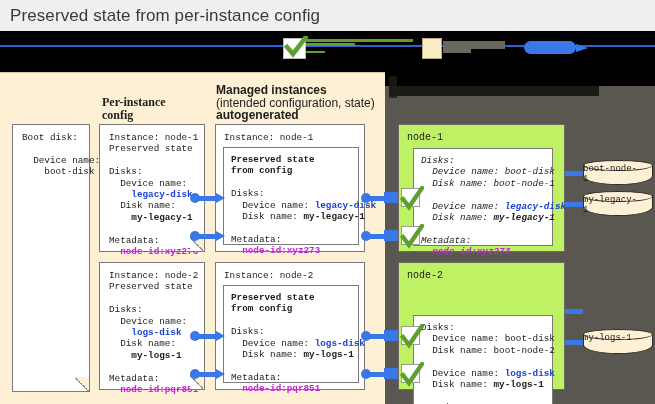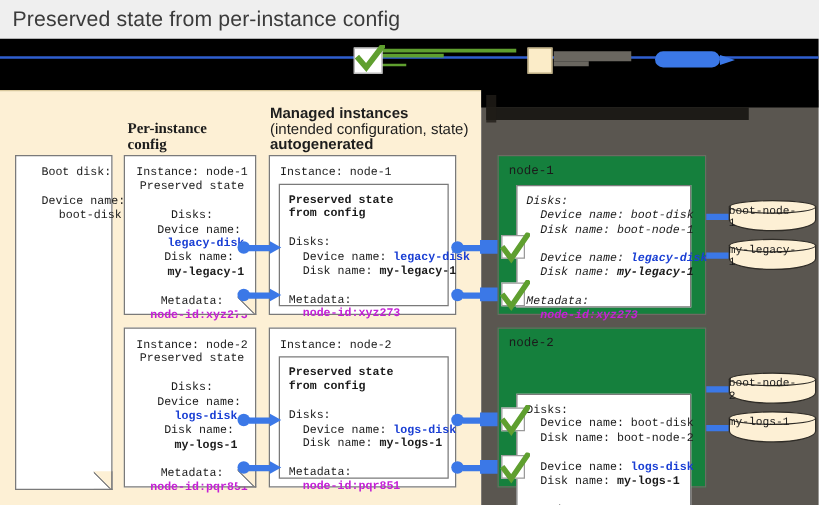"Boot disk: Device name: boot-disk" .pad { text-align: center -> none }
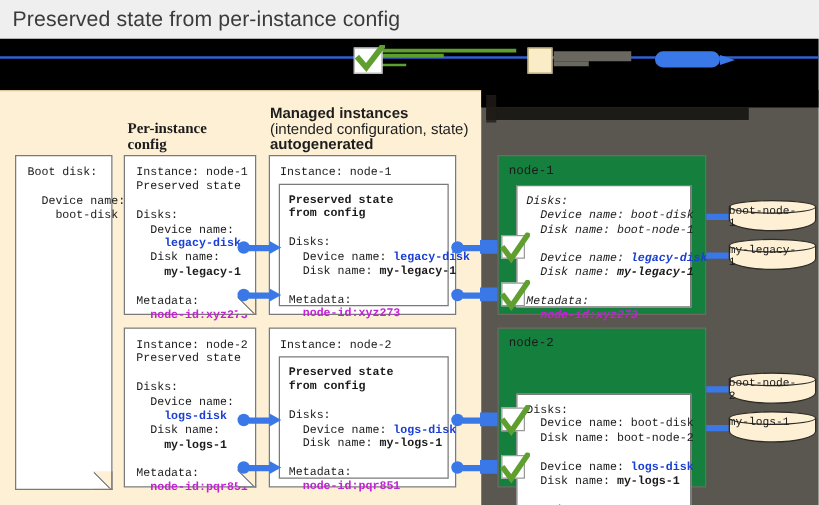"node-1" .box.tan { background: #15803d -> #bef264 }
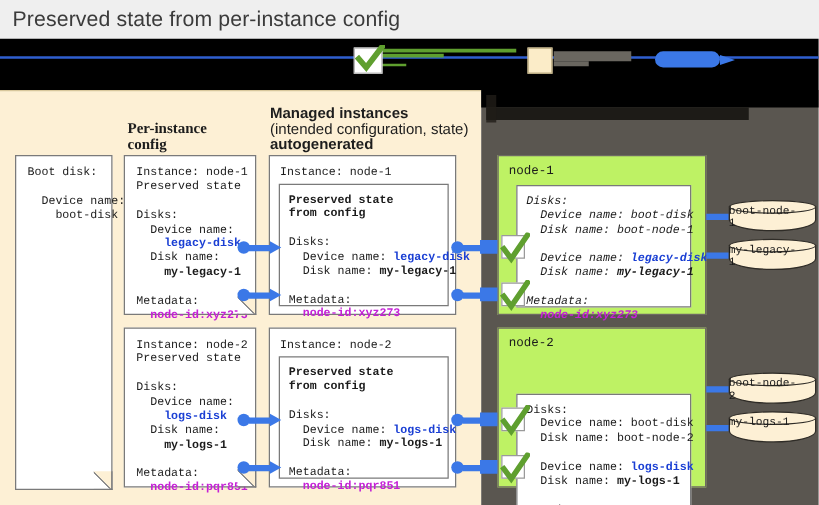"boot-node-2" div.cyl { html: <div> <div></div> <div></div> <div>boot-node-2</div> </div> -> none }
